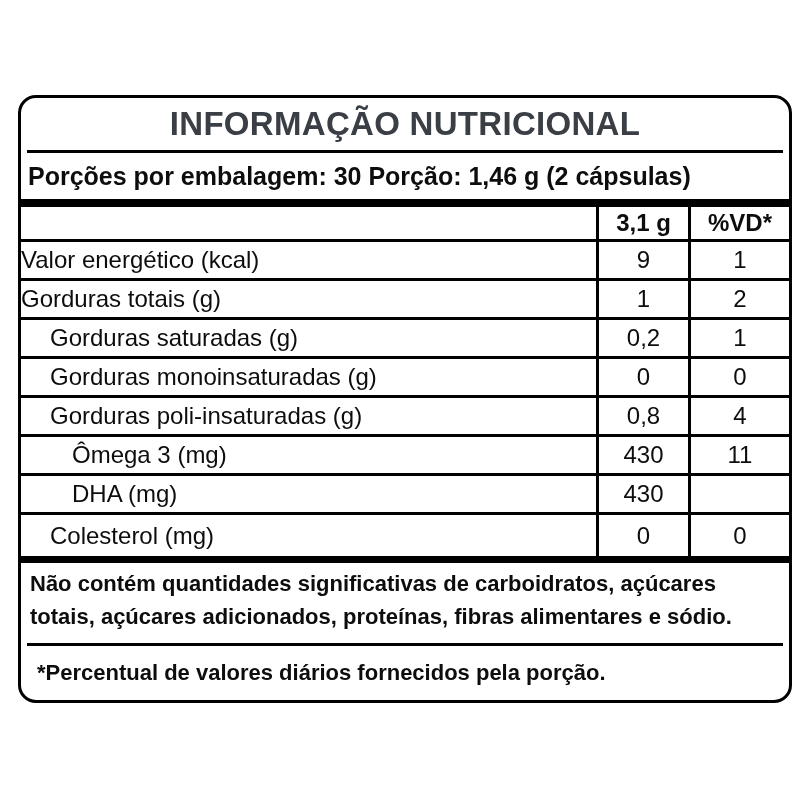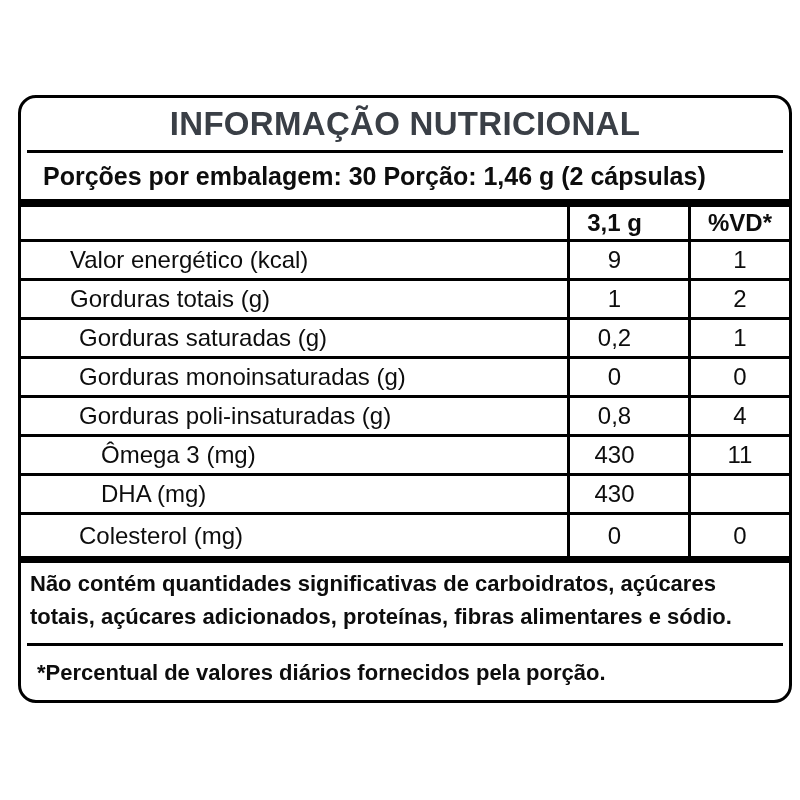"Porções por embalagem: 30 Porção:" .servings { padding-left: 22px -> 7px }
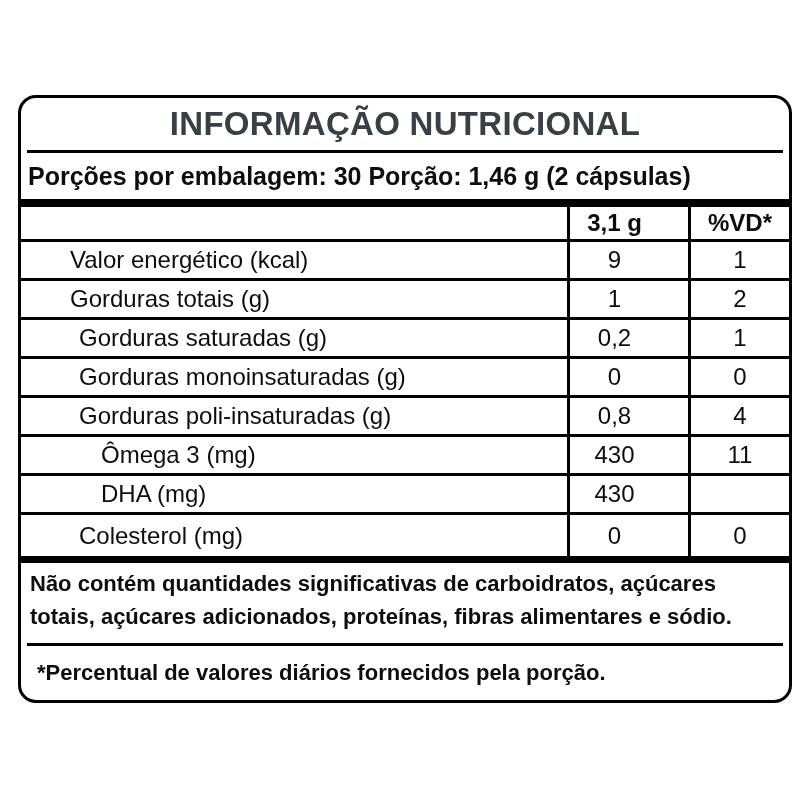"3,1 g" .cell { margin-left: 29px -> none }
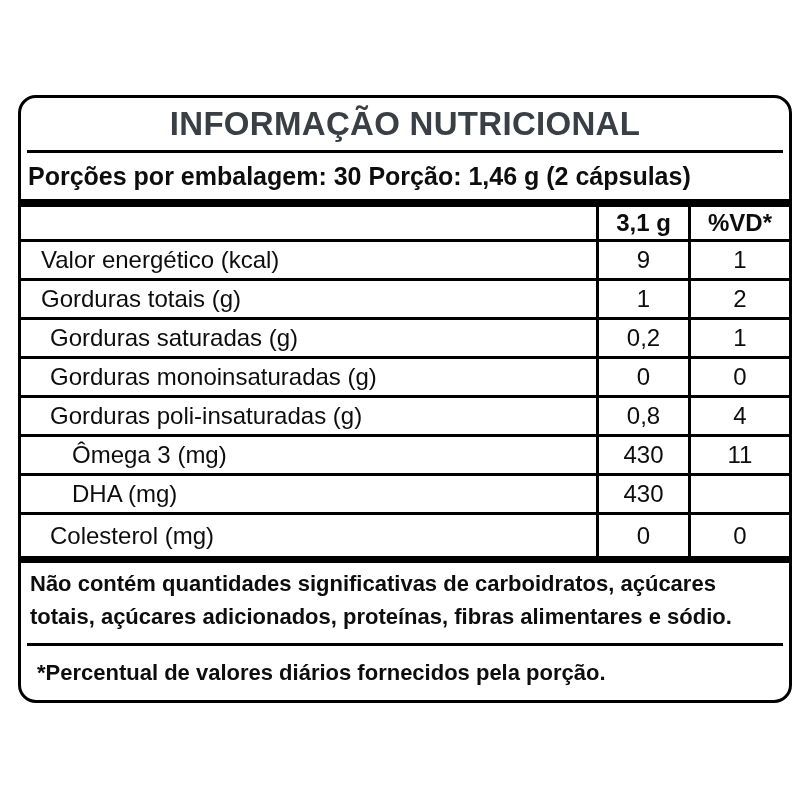"Valor energético (kcal)" .indent-0 { padding-left: 20px -> 0 }
